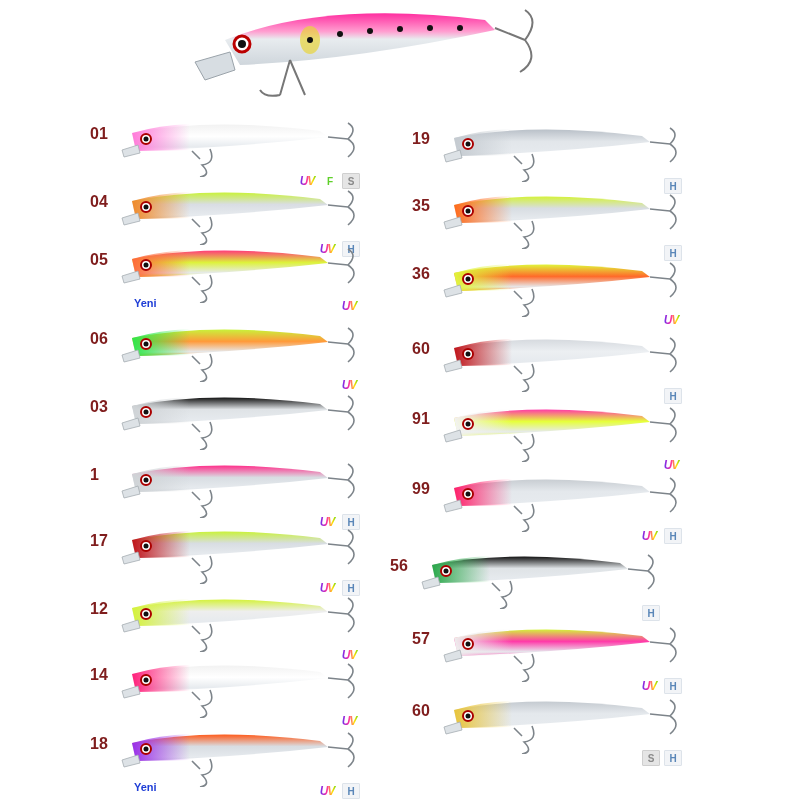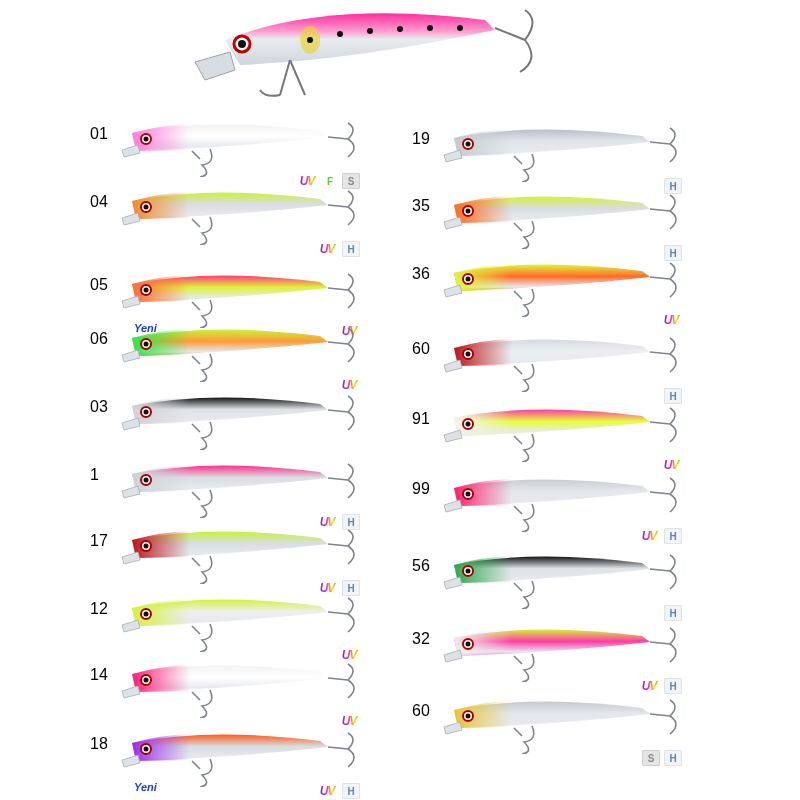"01" .code { color: #000000 -> #7f1d1d; font-weight: normal -> bold }
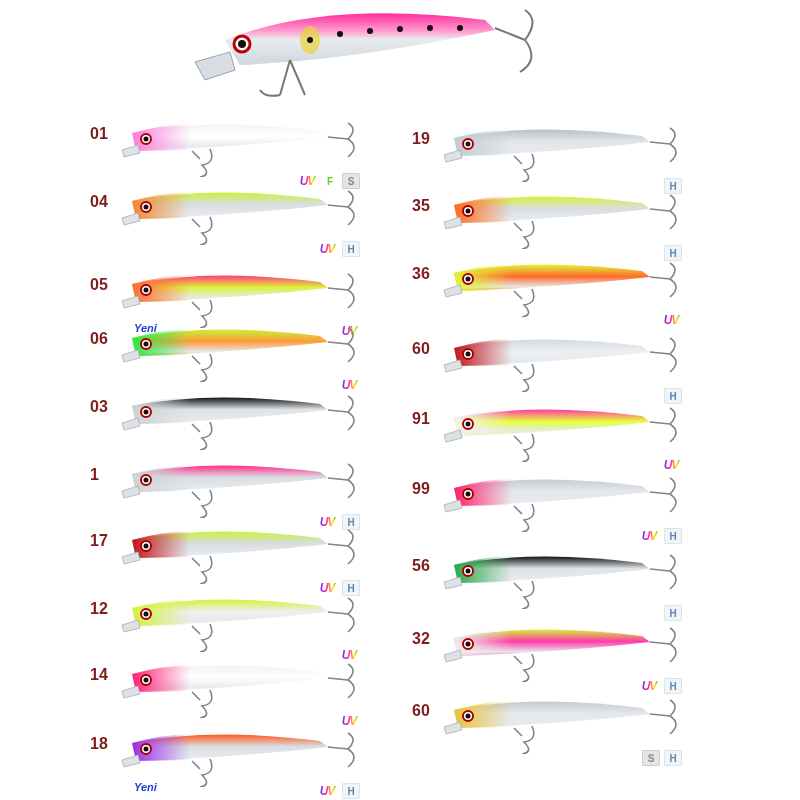"05" div.lure-item { top: 266px -> 241px }
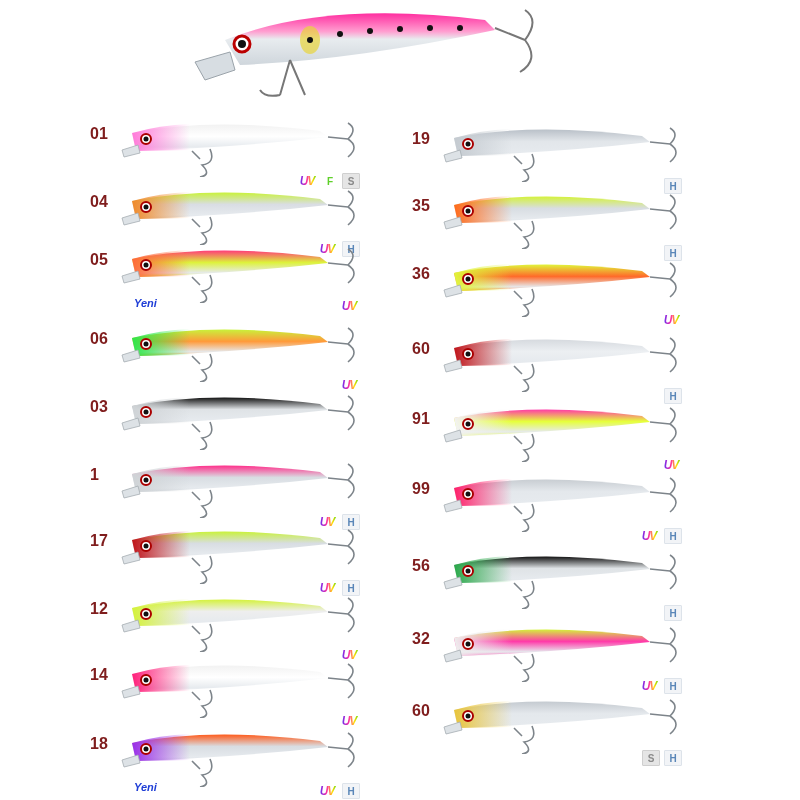"Yeni" .yeni { font-style: italic -> none }
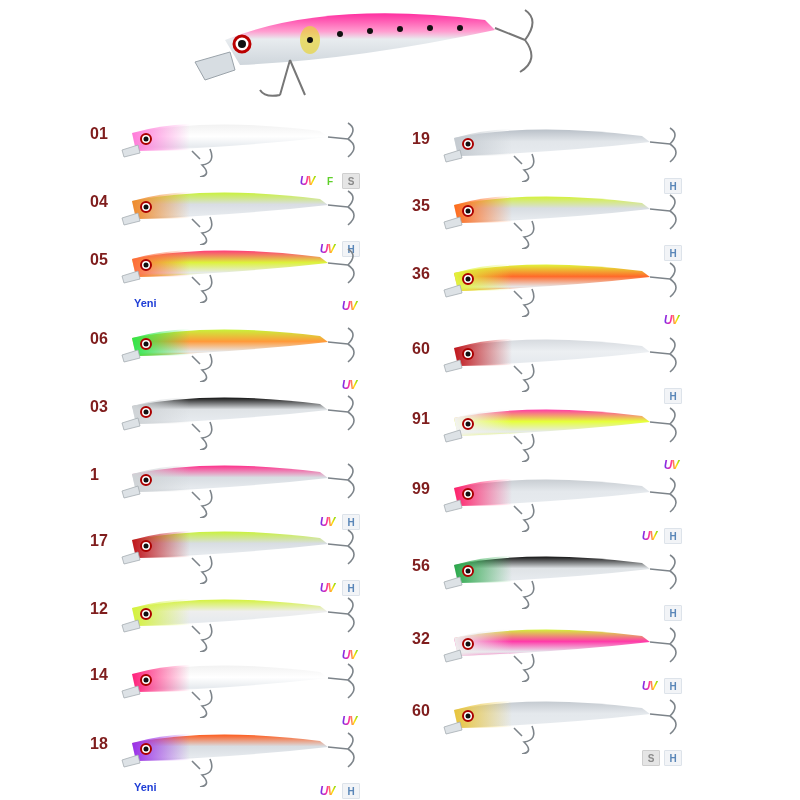"56" div.lure-item { left: 412px -> 390px }
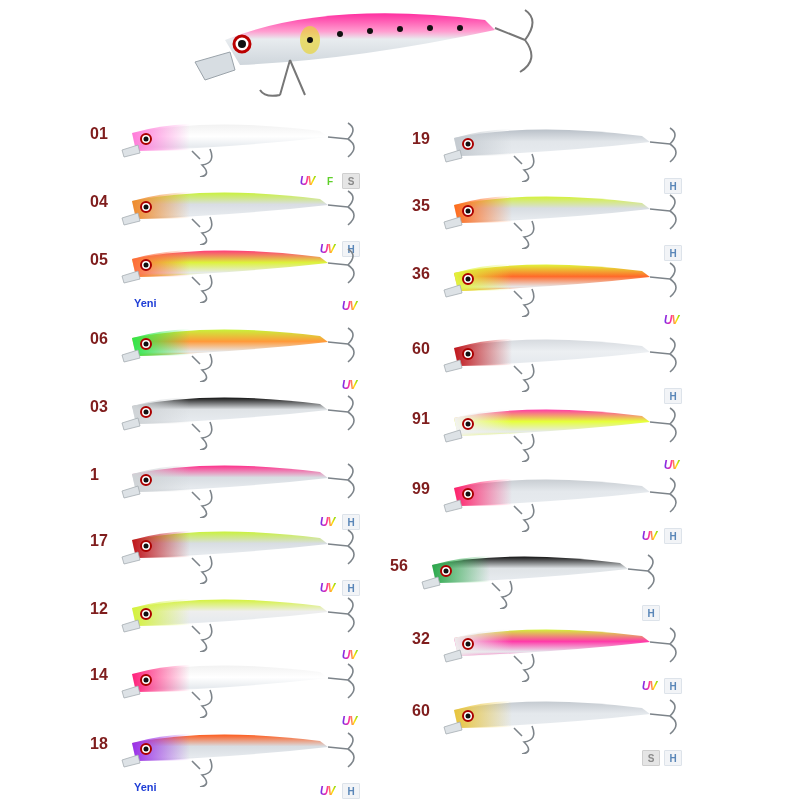"32" span.code { text: 32 -> 57 }
